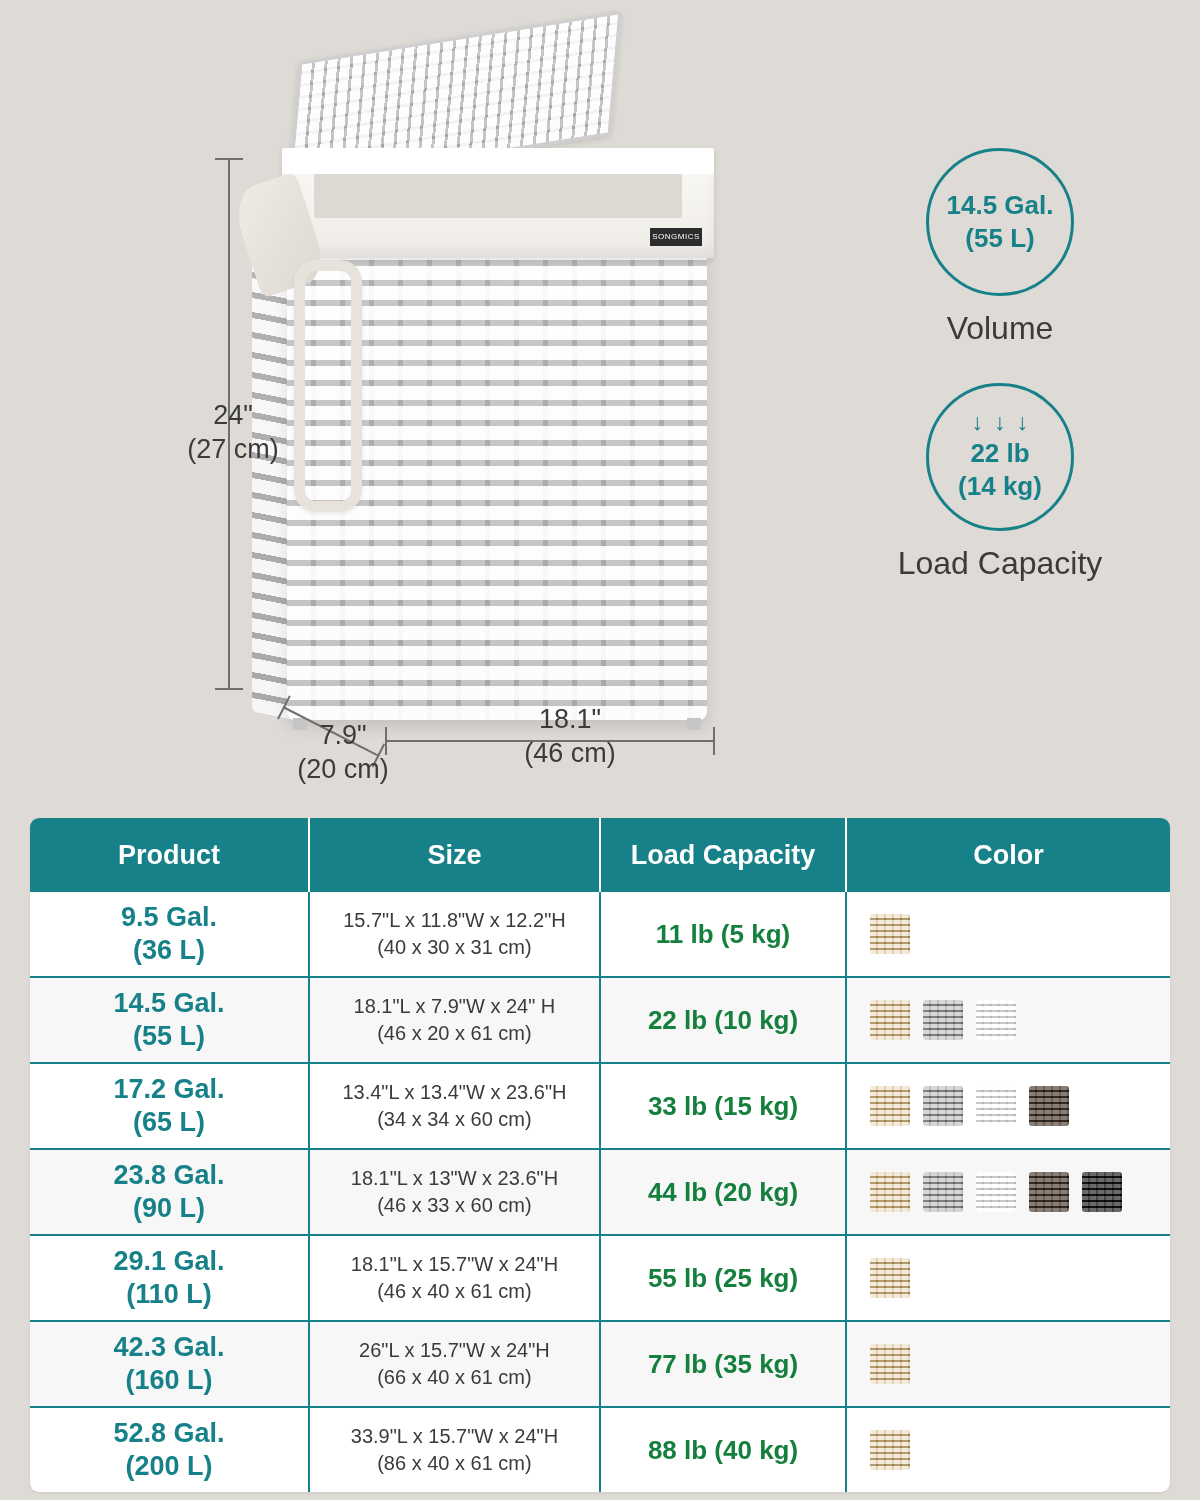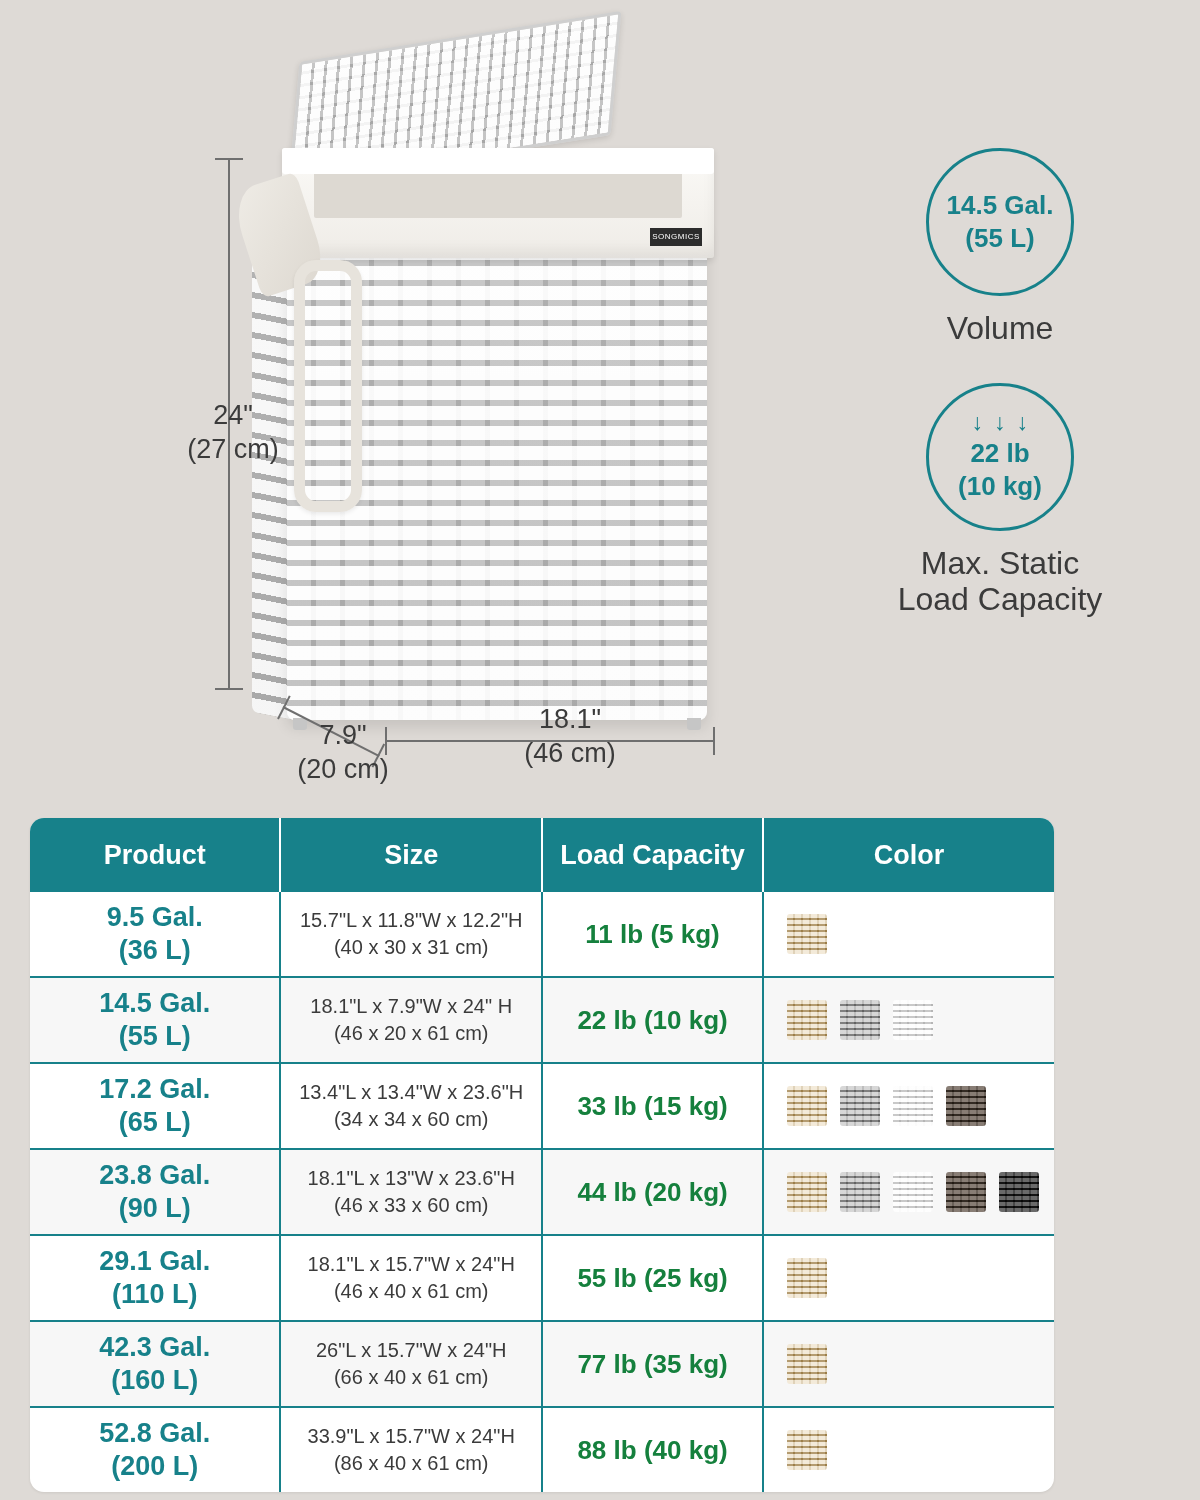"(10 kg)" div { text: 10 -> 14 }
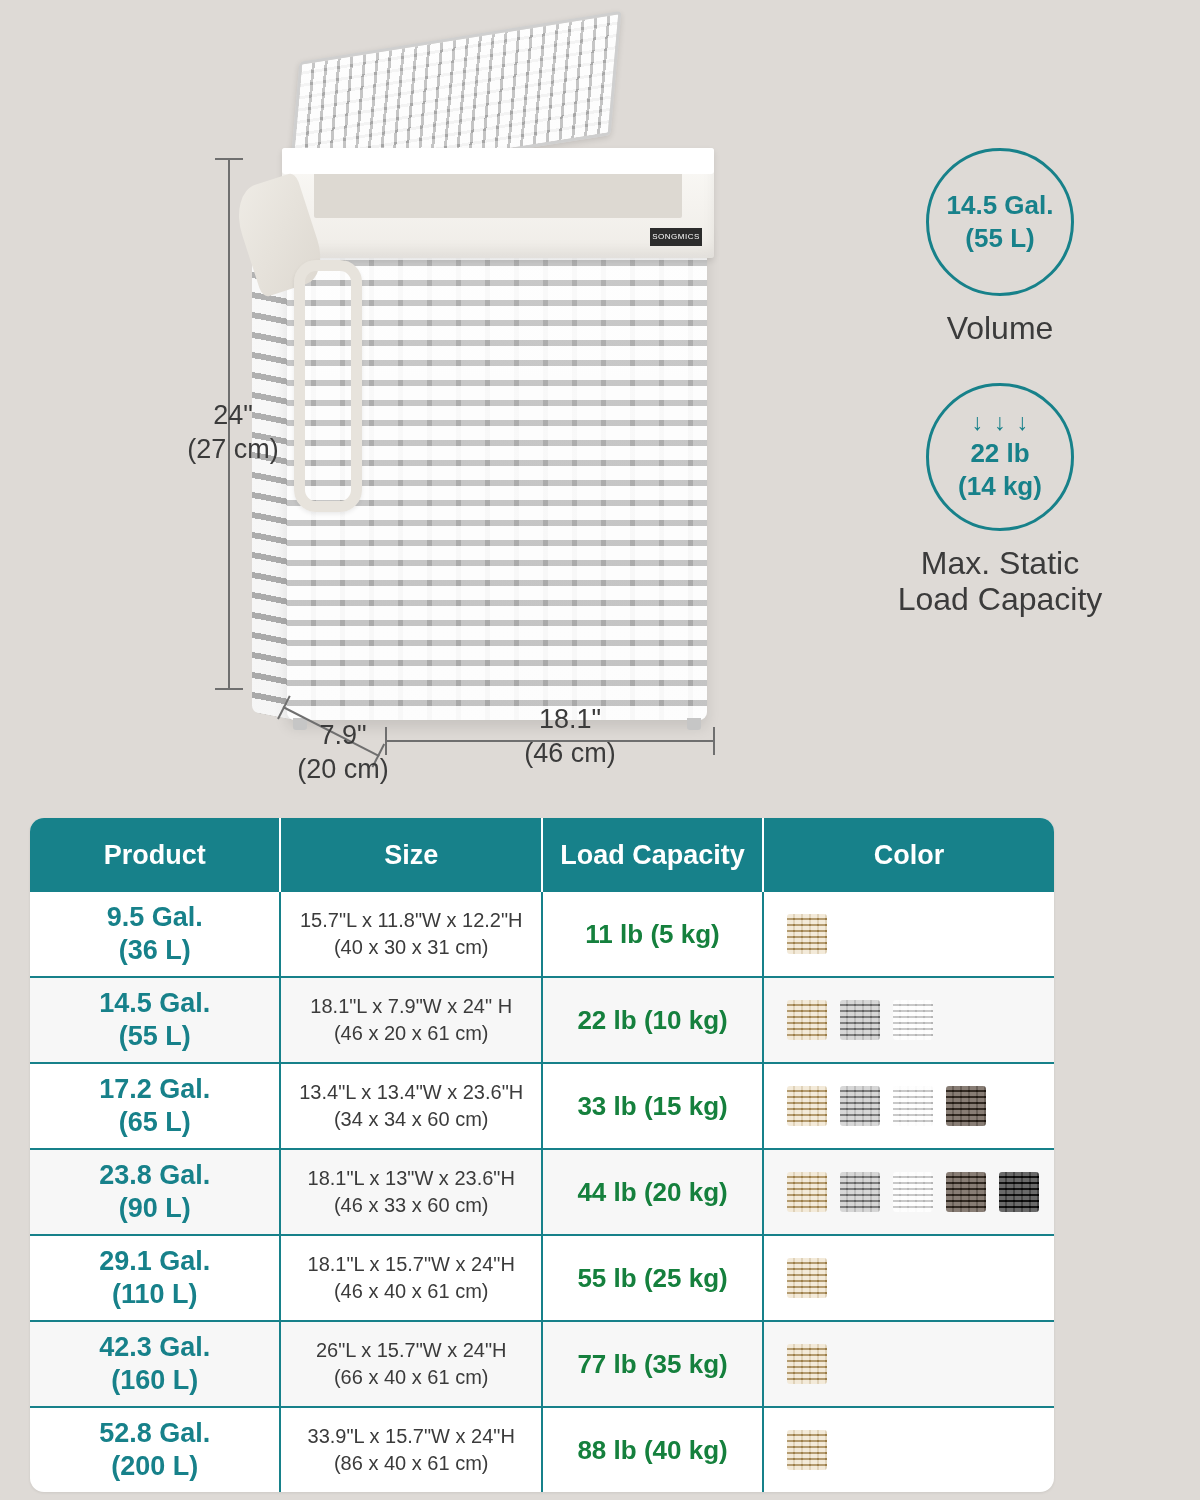"Max. Static" div { html: <div>Max. Static</div> -> none }
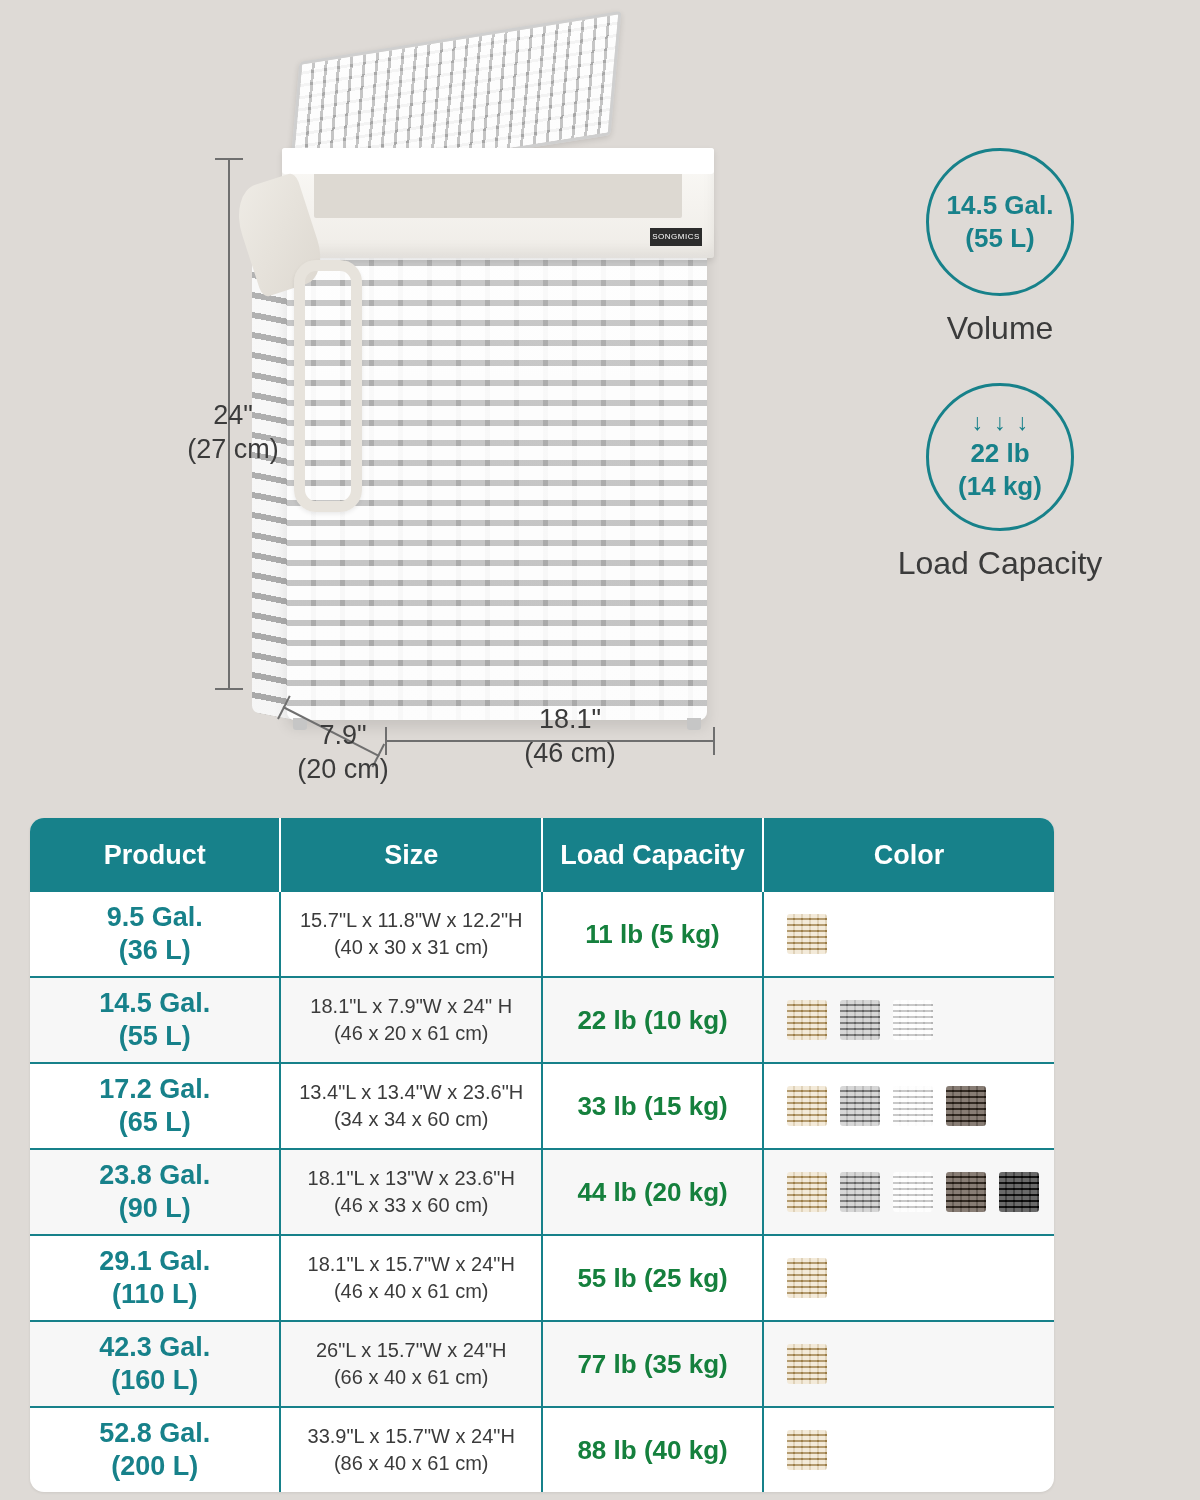"Product" .table-wrap { border-radius: 14px -> 9px; width: 1024px -> 1140px }
